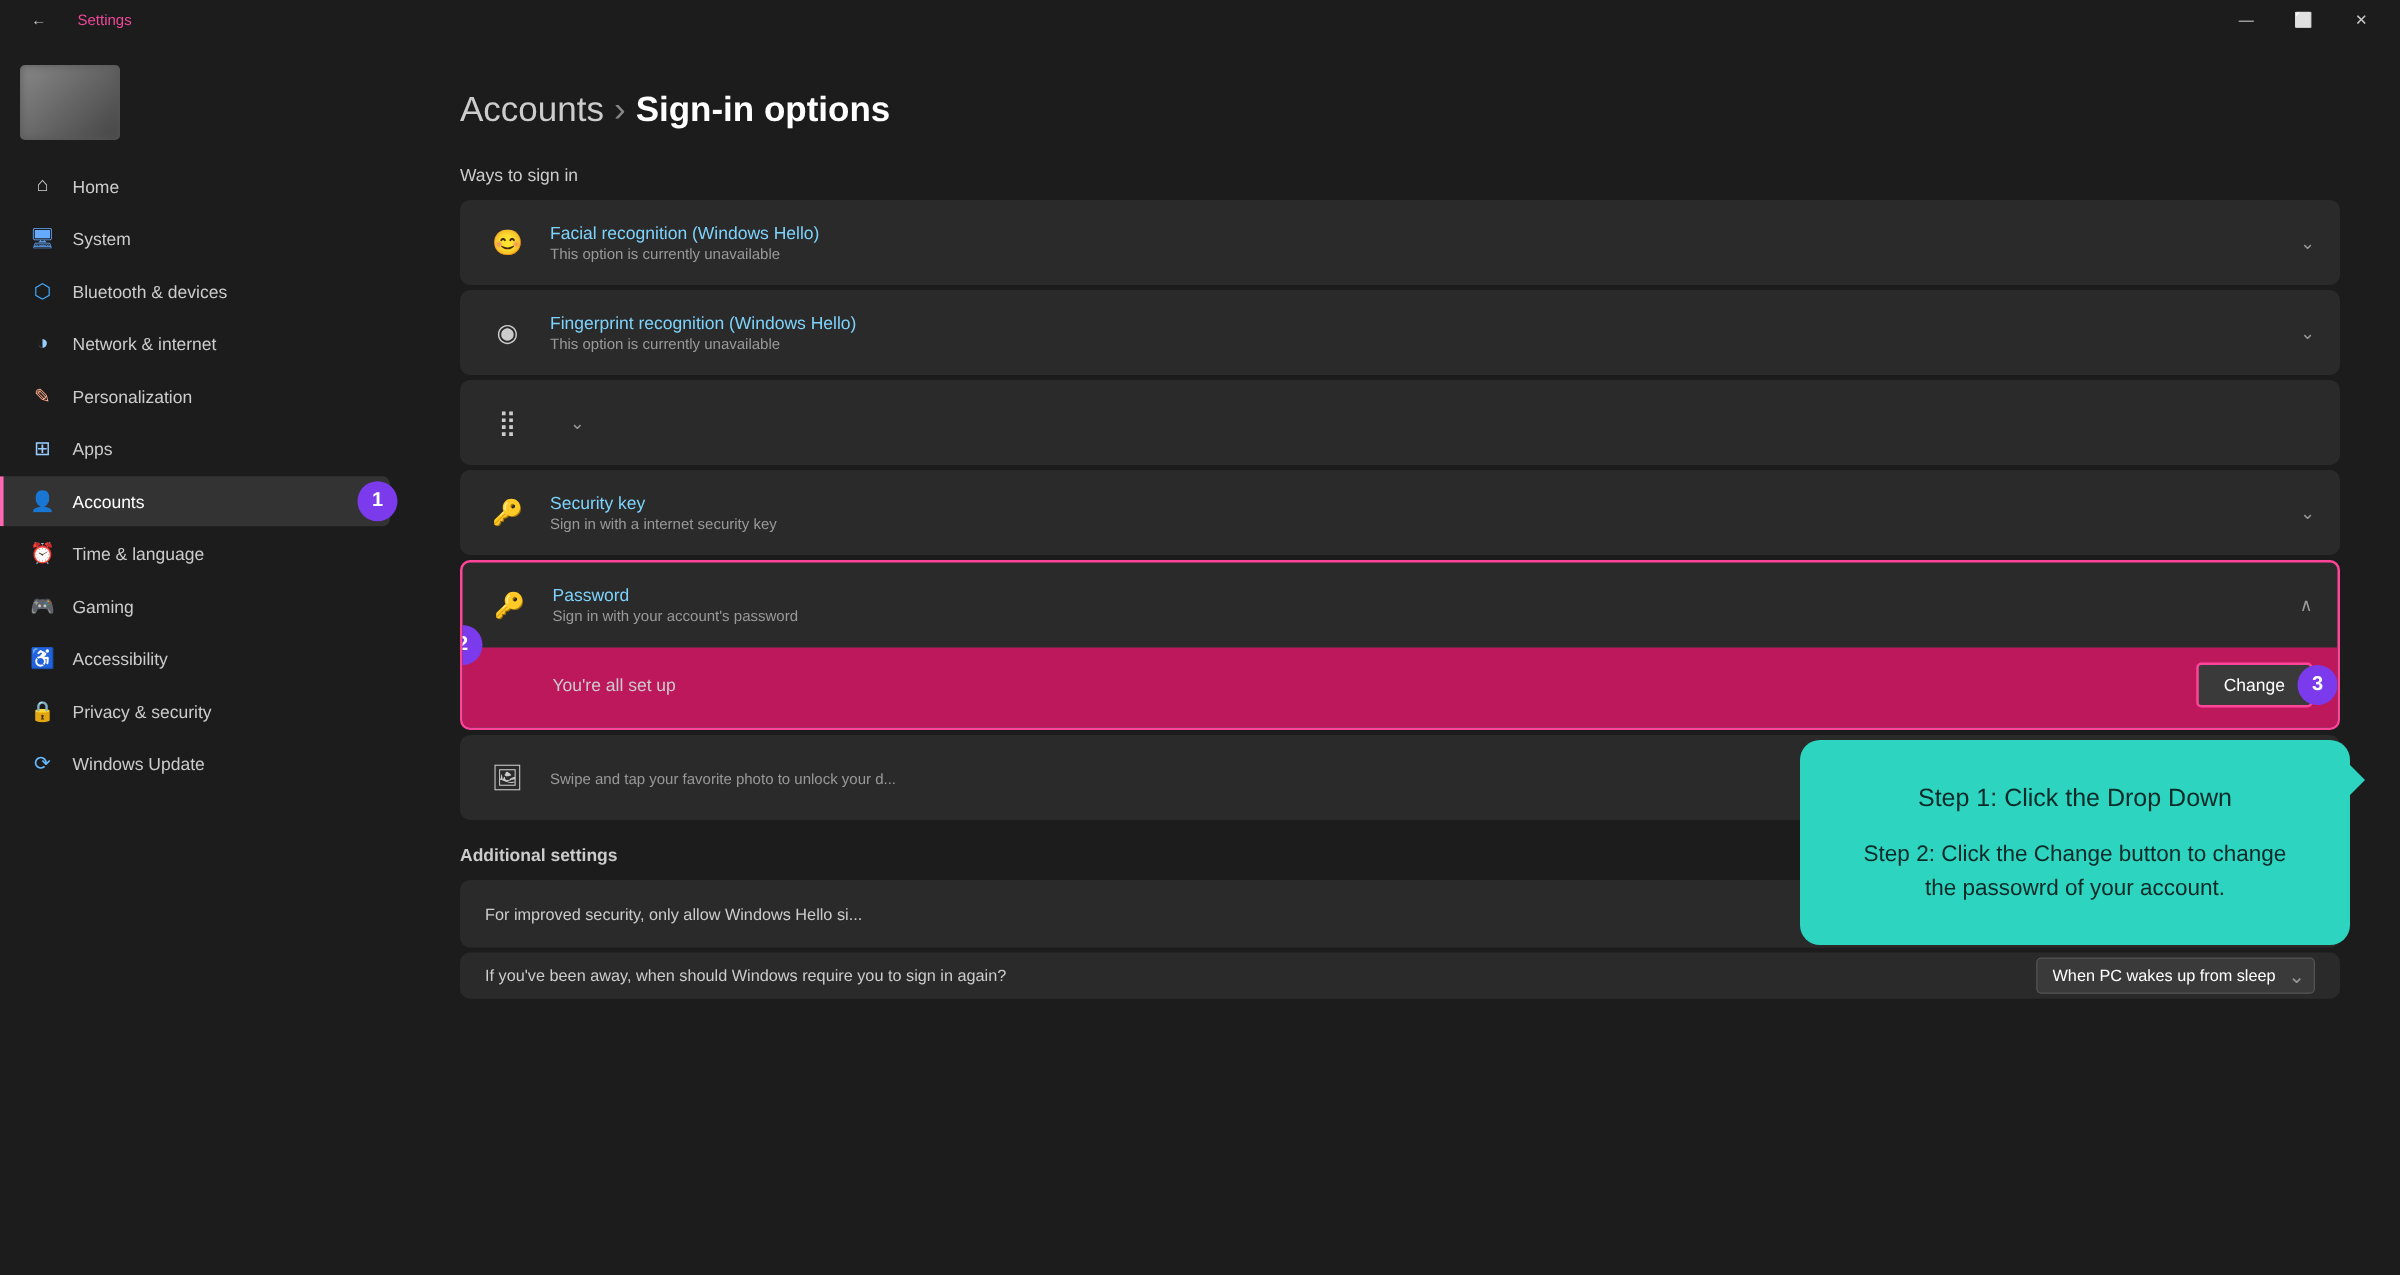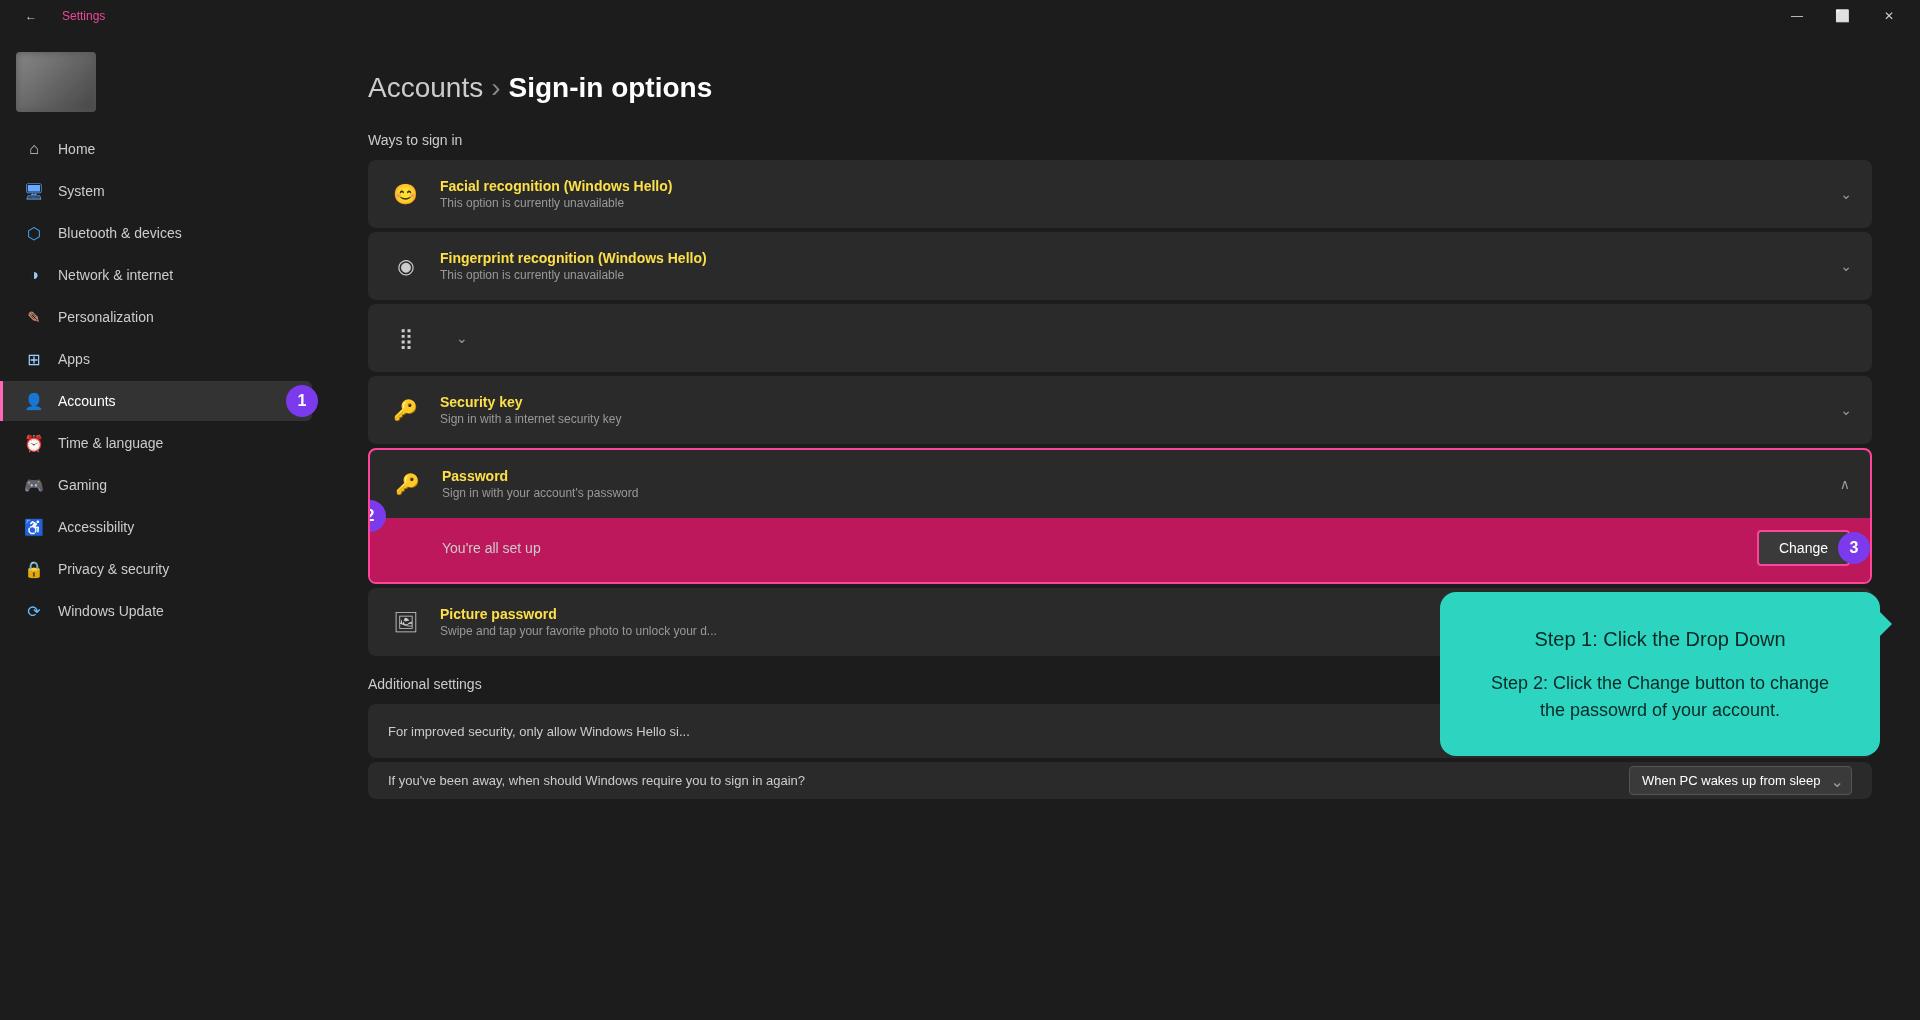"Facial recognition (Windows Hello)" .setting-title { color: #fde047 -> #7dd3fc; font-weight: 700 -> 400 }
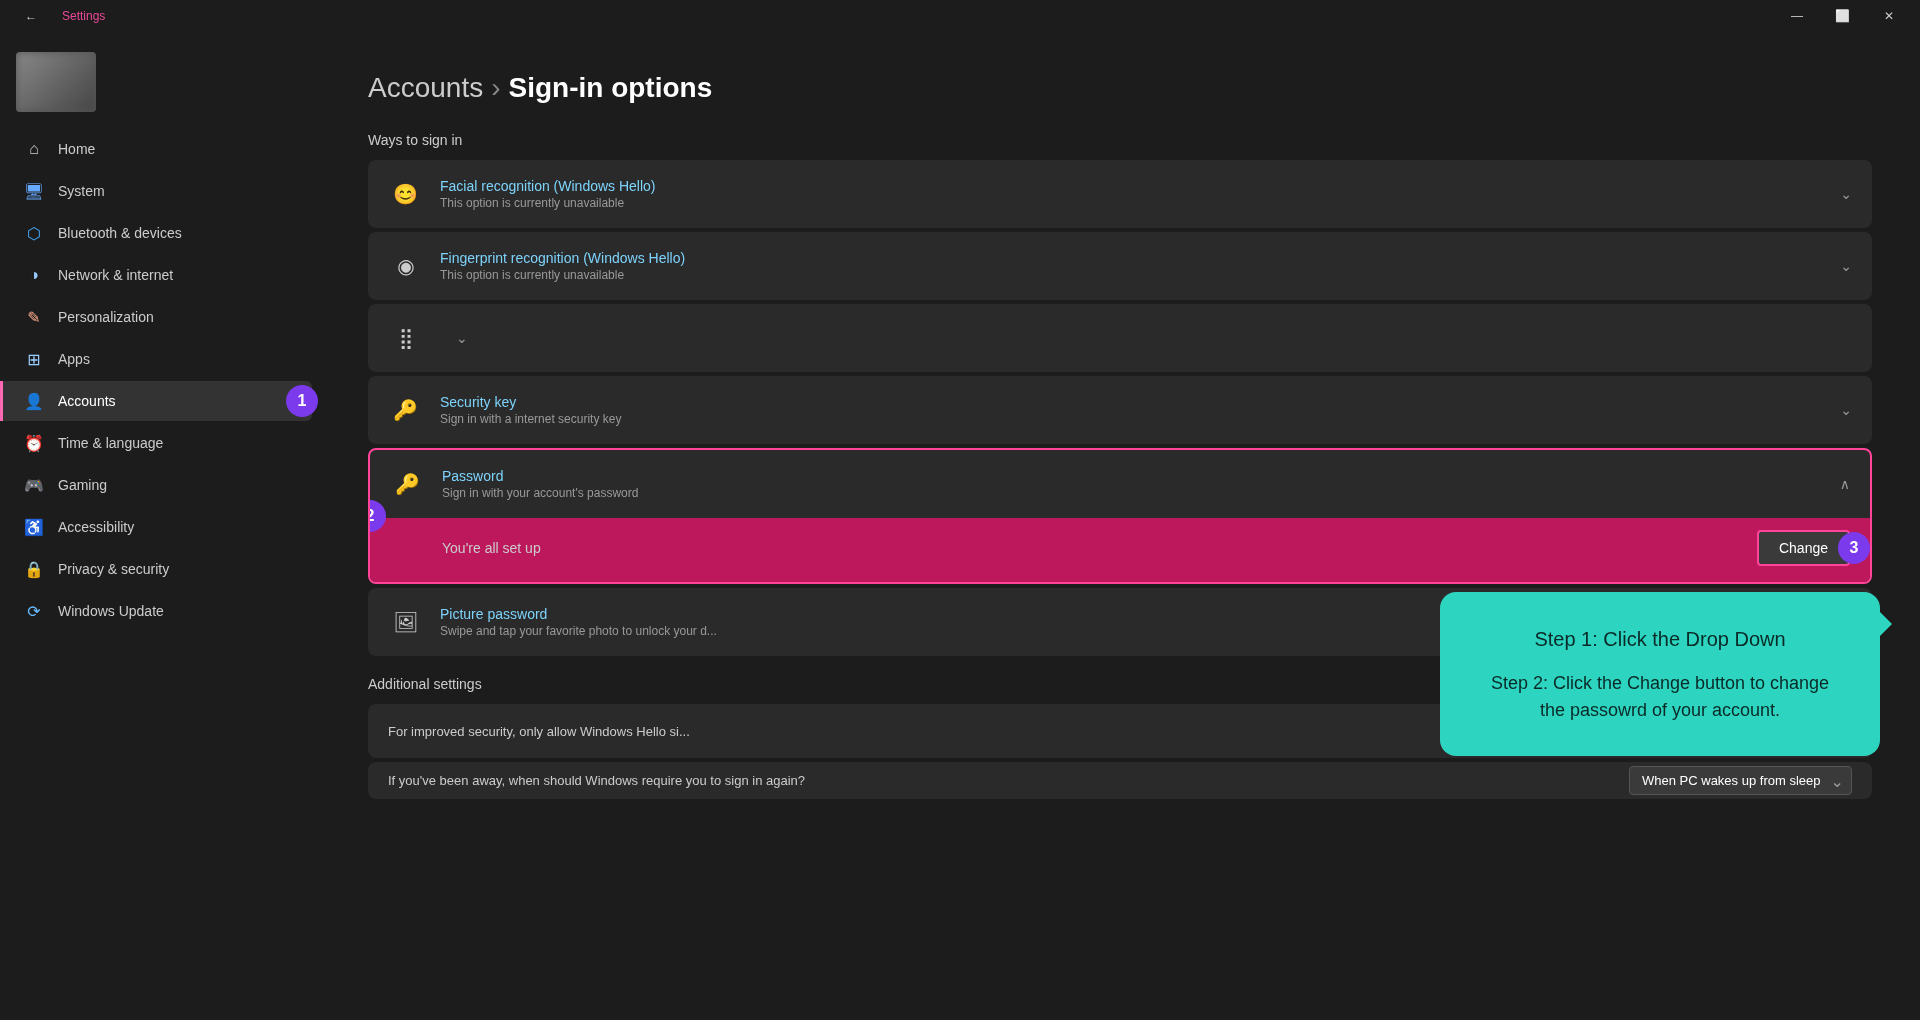"Picture password" div.setting-title { html: <div>Picture password</div> -> none }
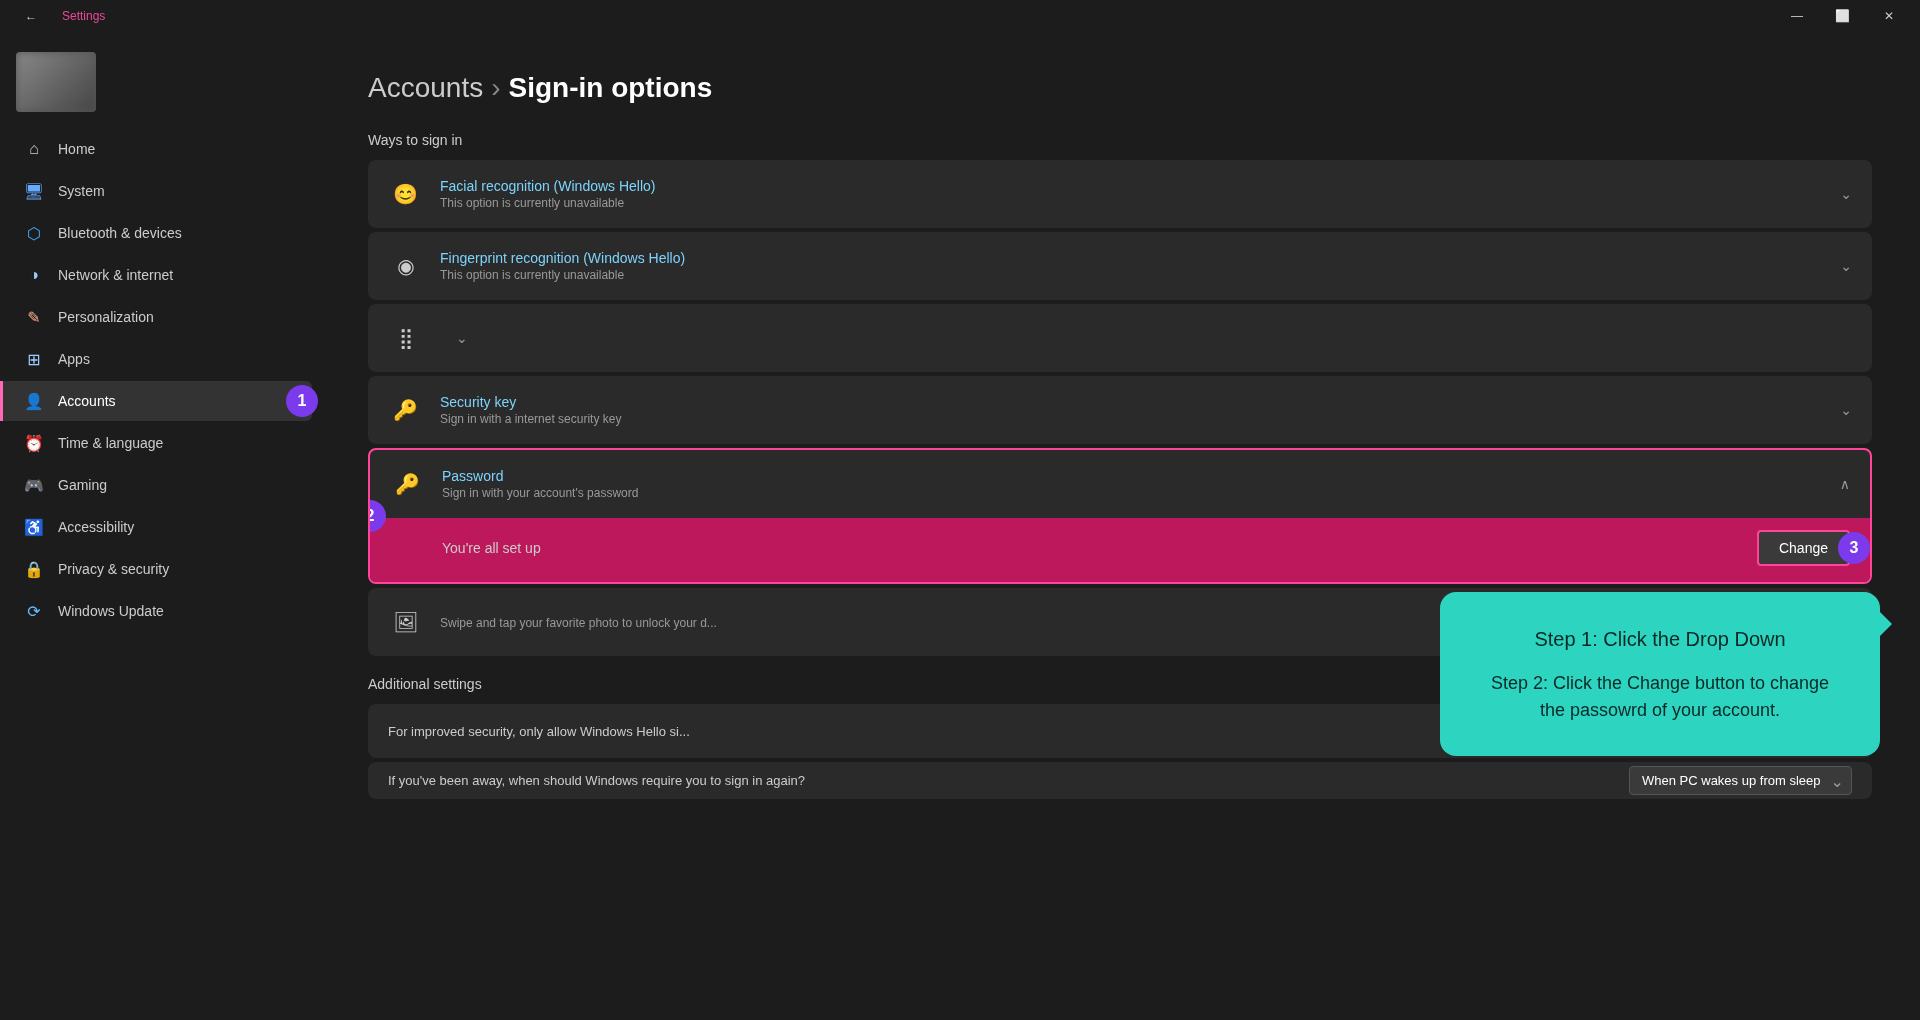"Additional settings" .section-divider { font-weight: 400 -> 700 }
